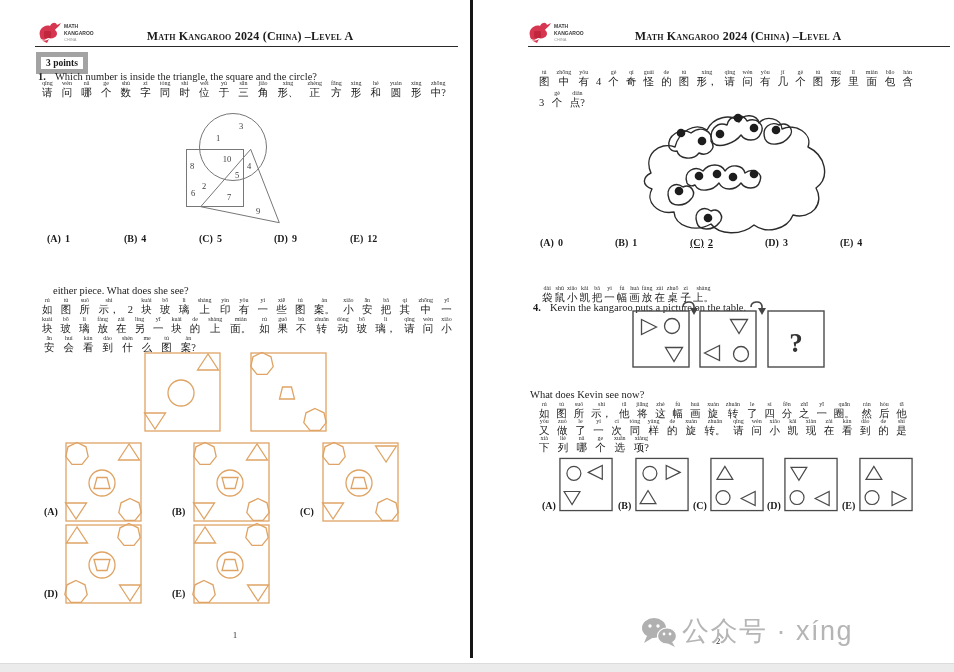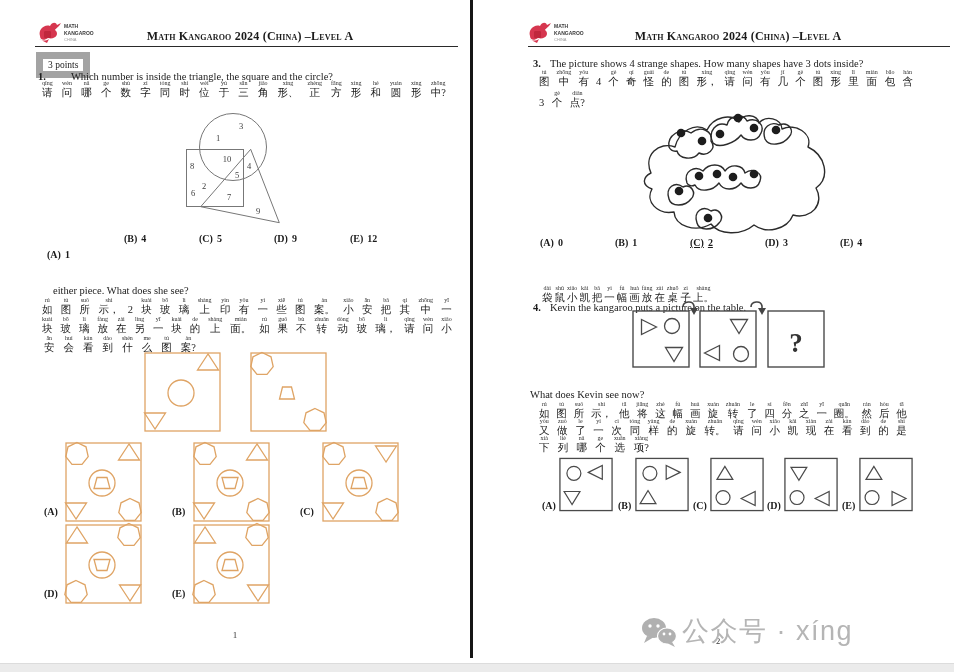"3 points" .badge { border: 7px solid #a3a3a3 -> 5px solid #a3a3a3; font-weight: normal -> bold }
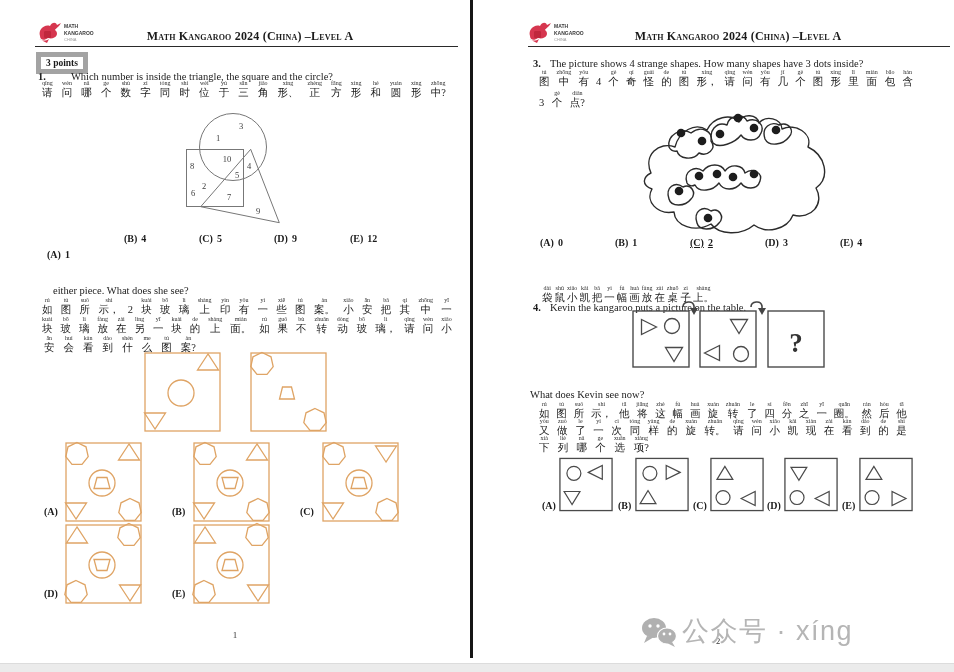"3. The picture shows 4" div.abs { html: <div> <span>3.</span> <span>The picture shows 4 strange shapes. How many shapes have 3 dots inside?</span> </div> -> none }
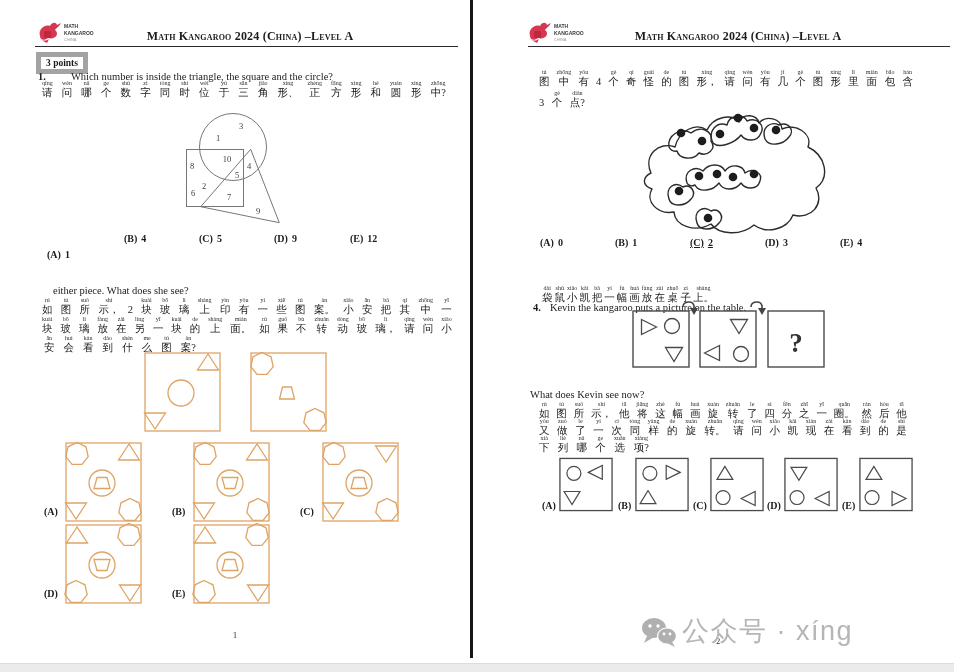"Which number is inside the" span.qtext { margin-left: 21px -> 5px }
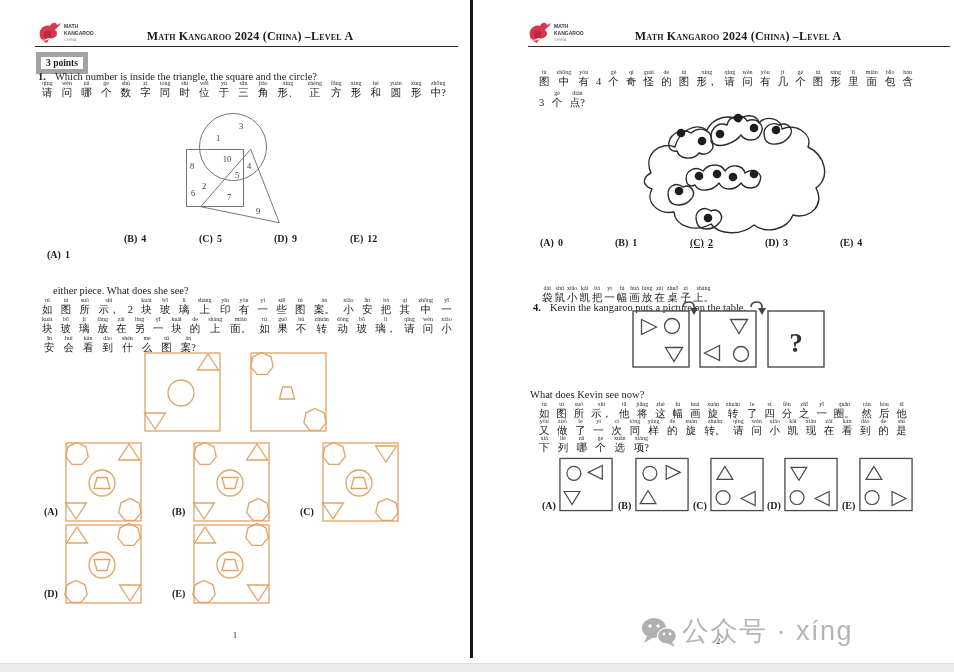"(A) 1" span.abs { margin-top: 16px -> none }
